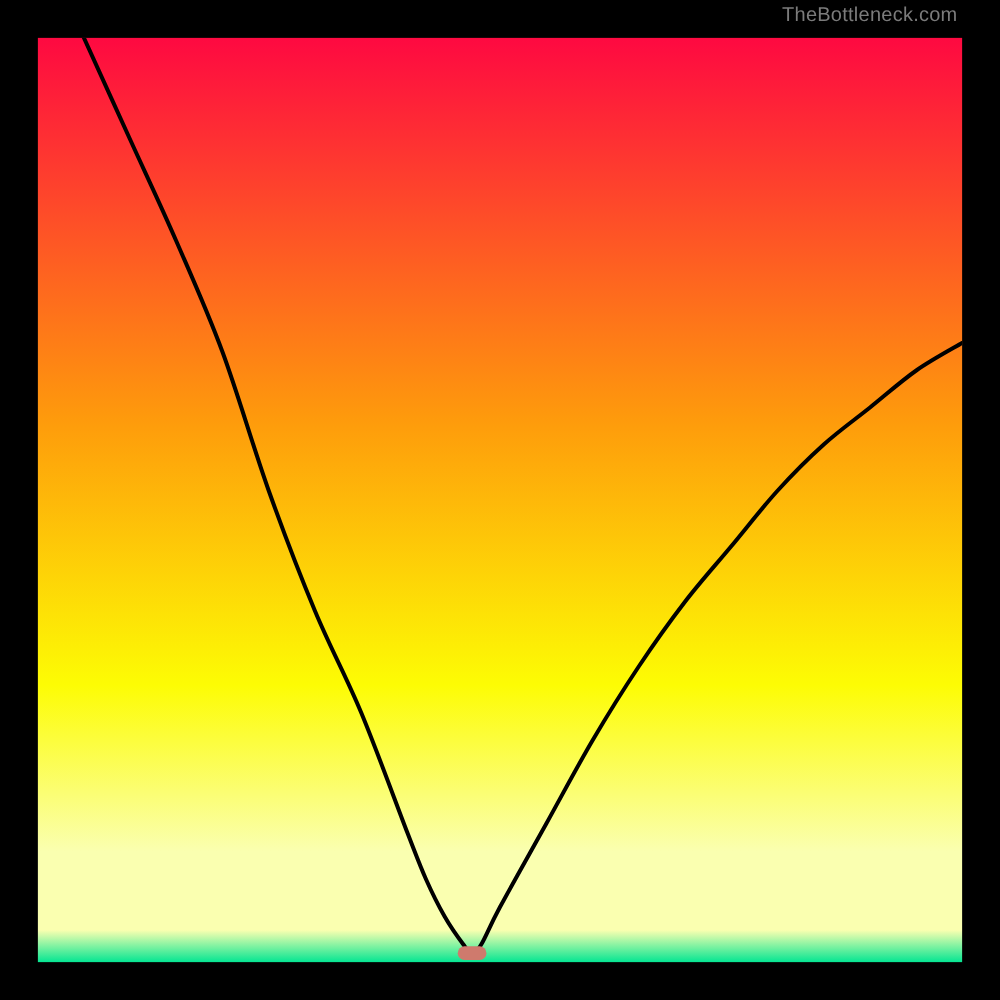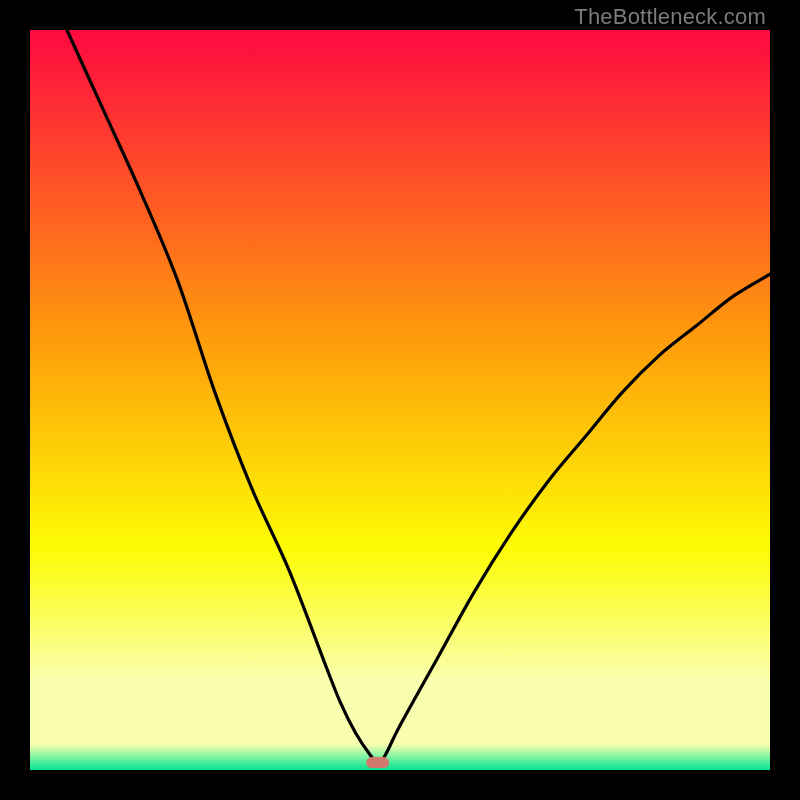"TheBottleneck.com" .watermark { font-size: 22px -> 16px }
